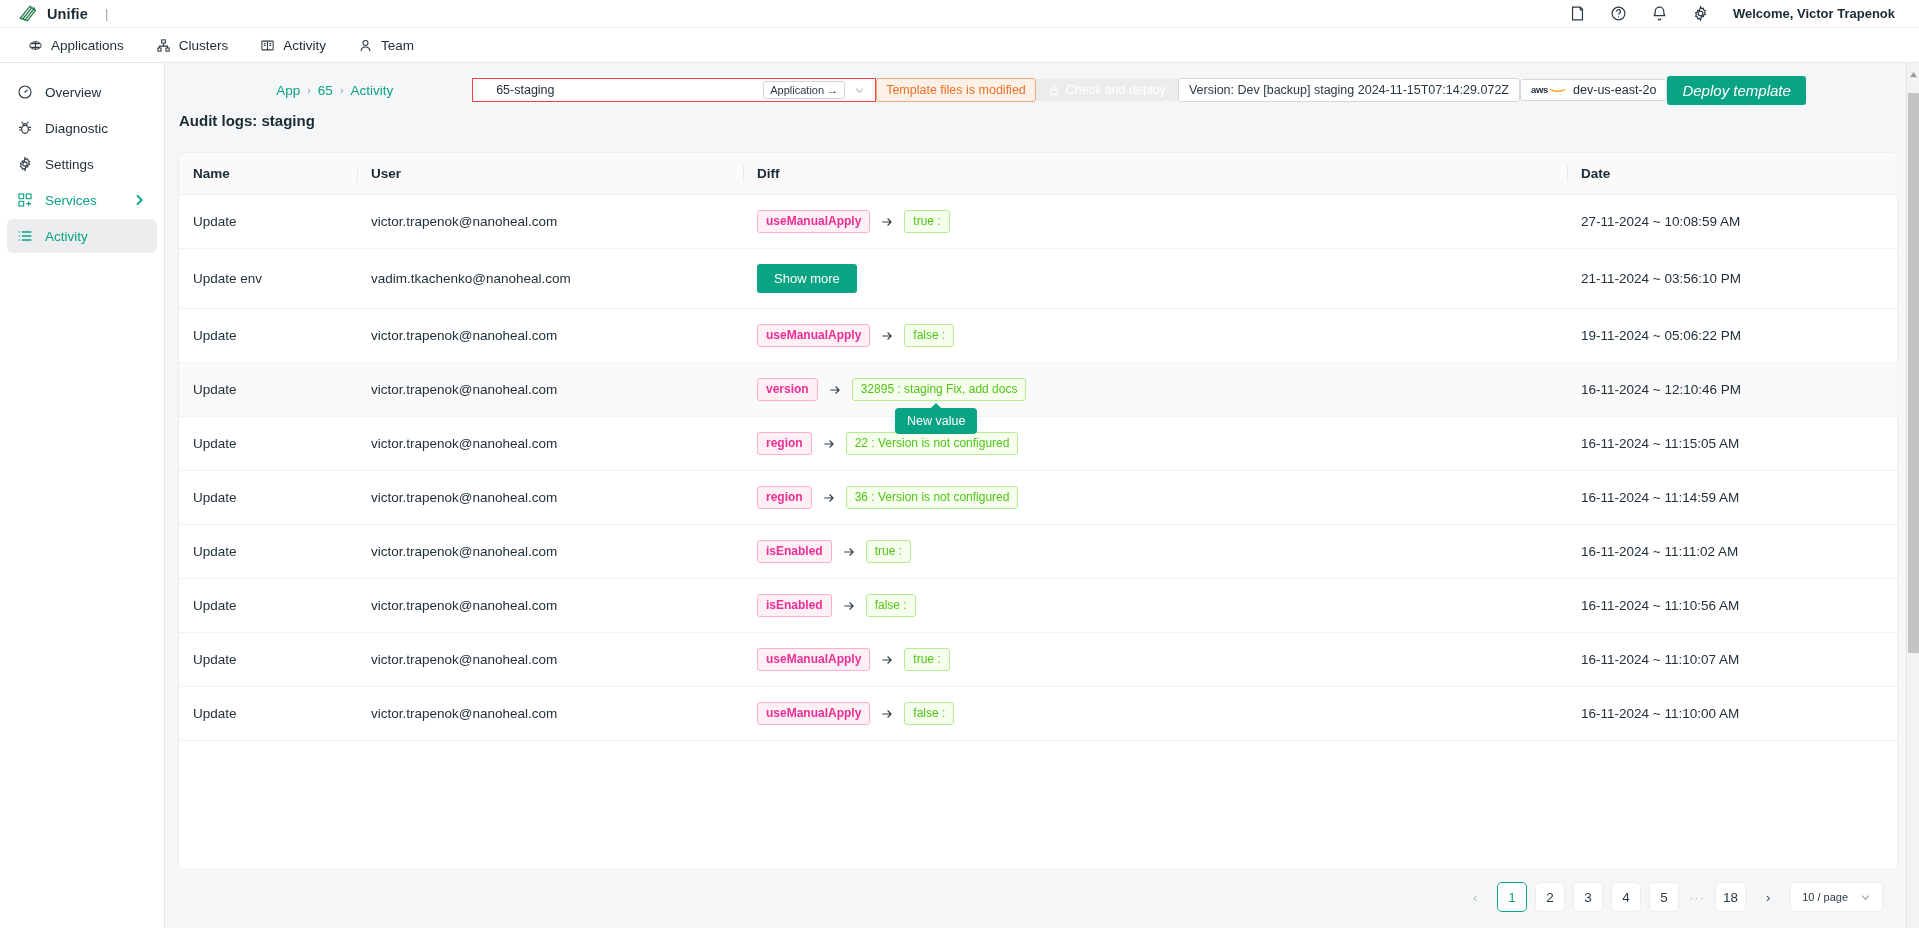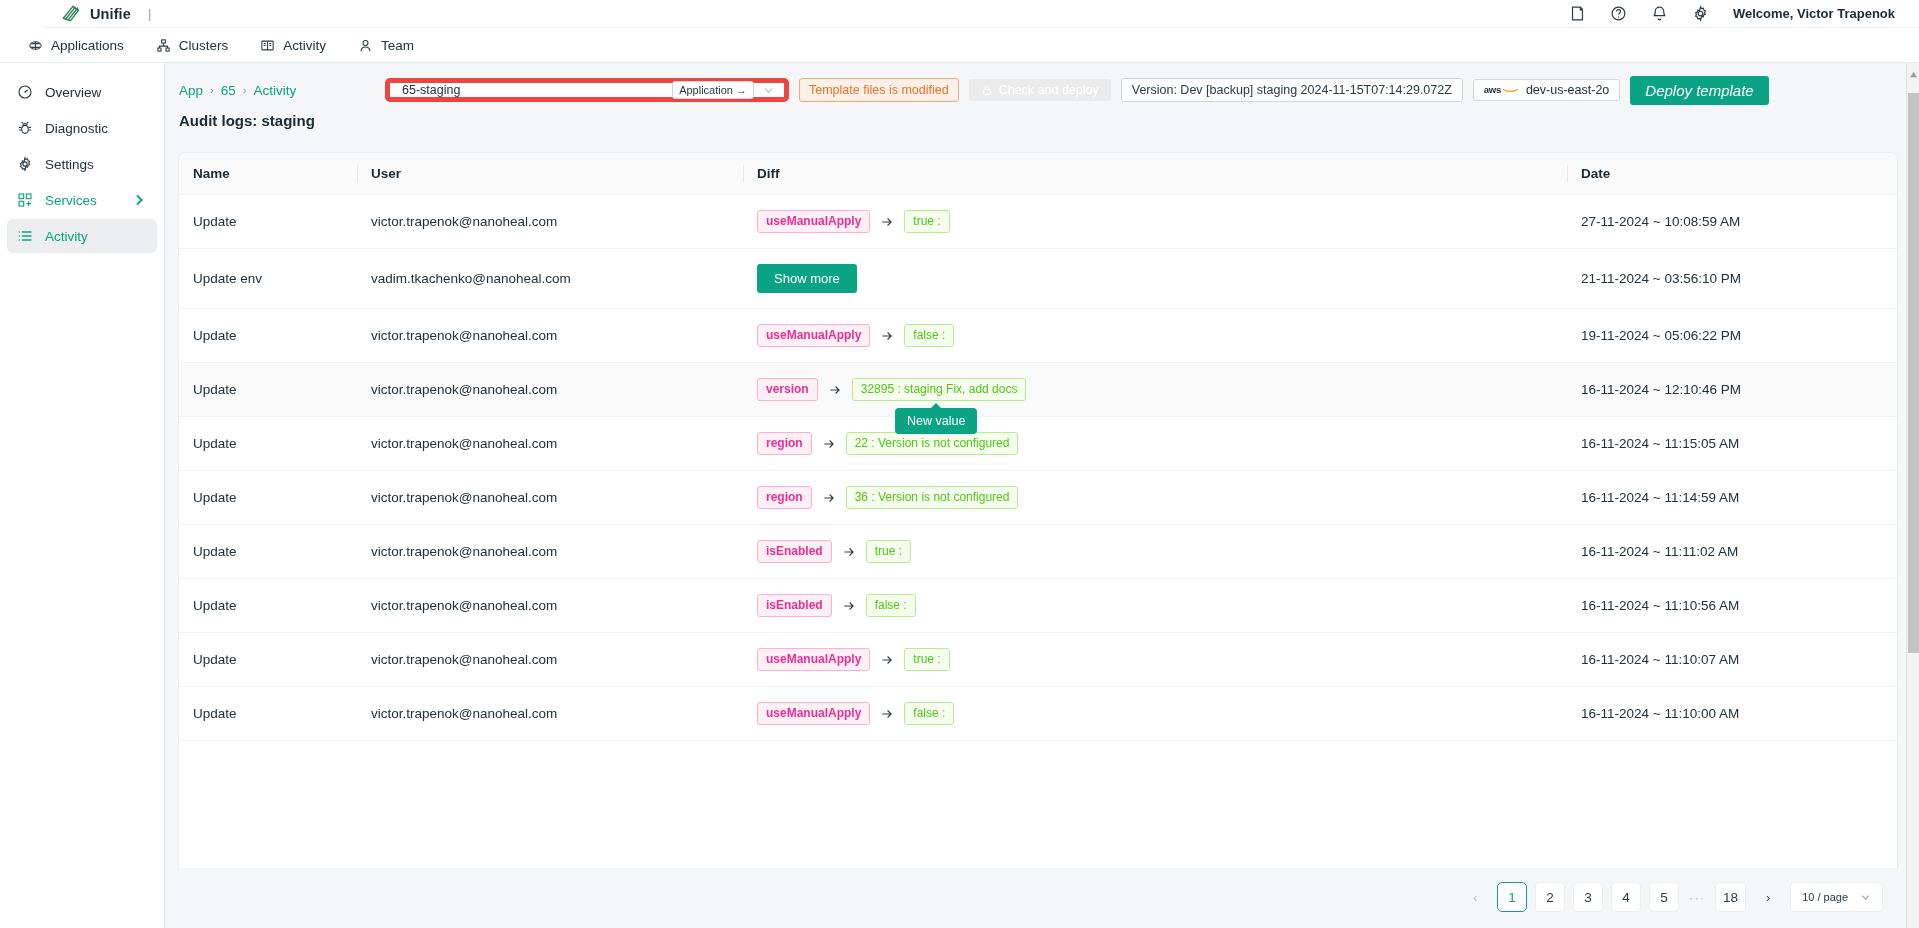"Unifie" .brandbar { margin-left: 43px -> none }
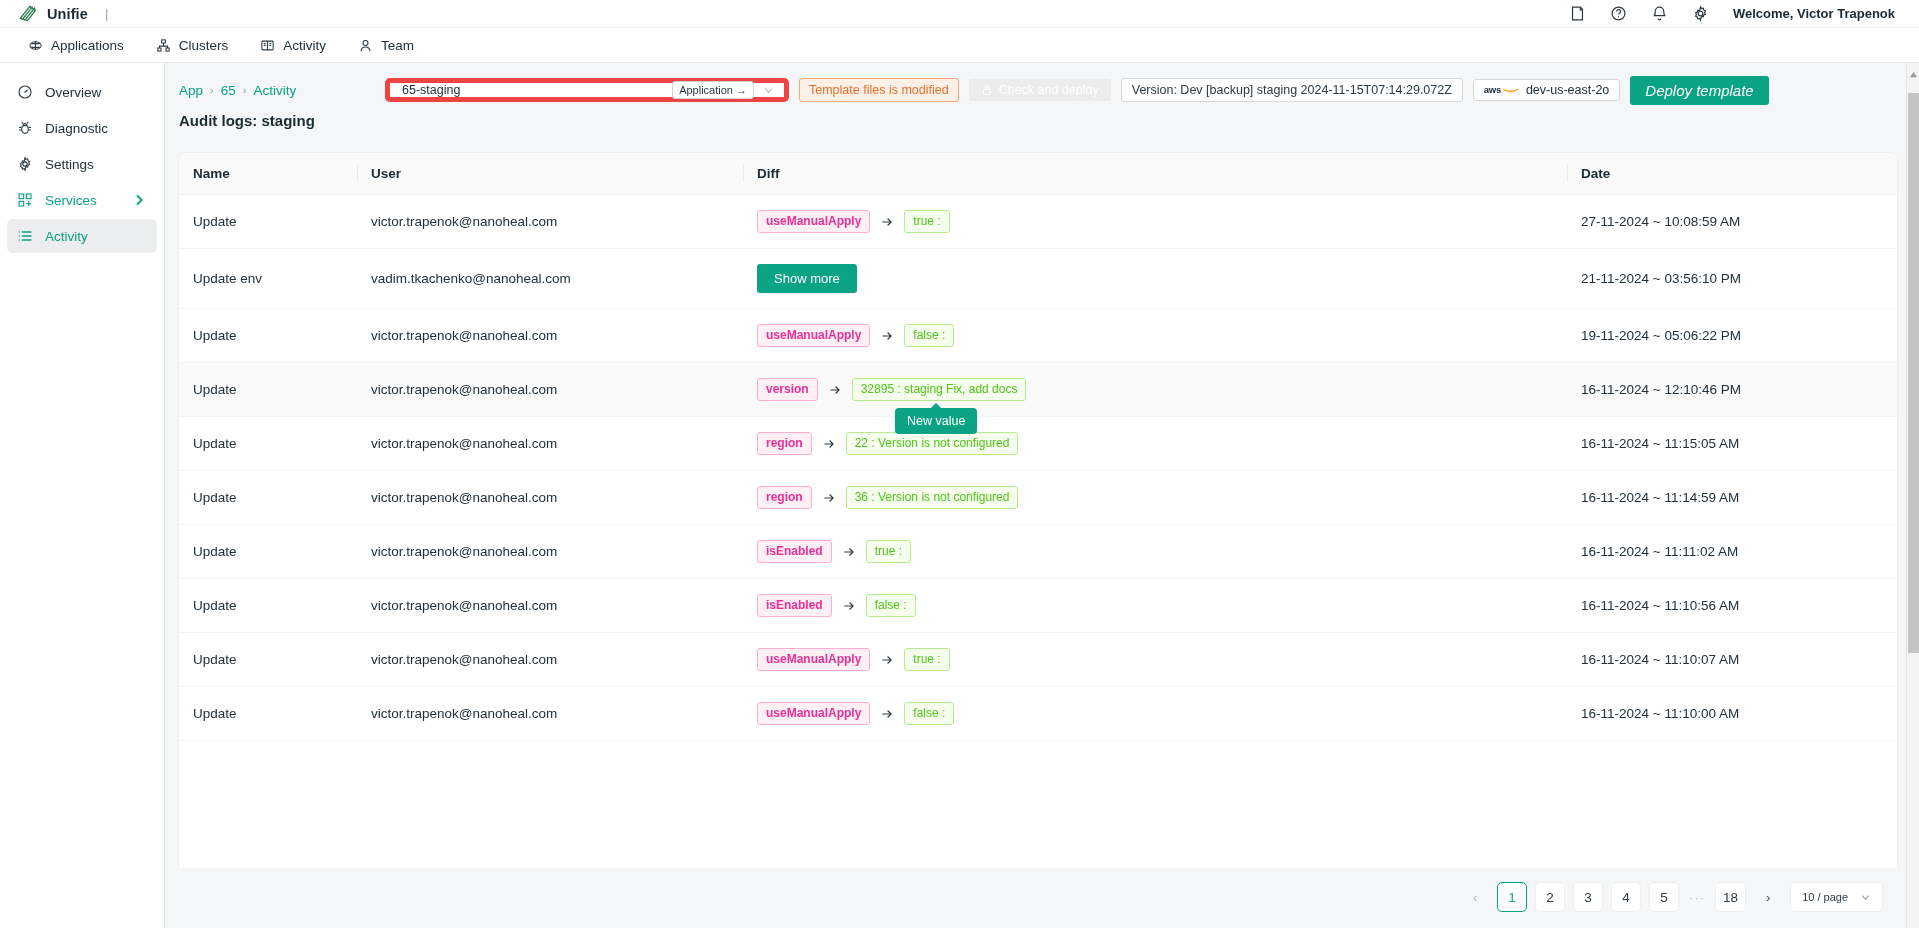"App" .toolbar { gap: 10px -> none; justify-content: none -> center }
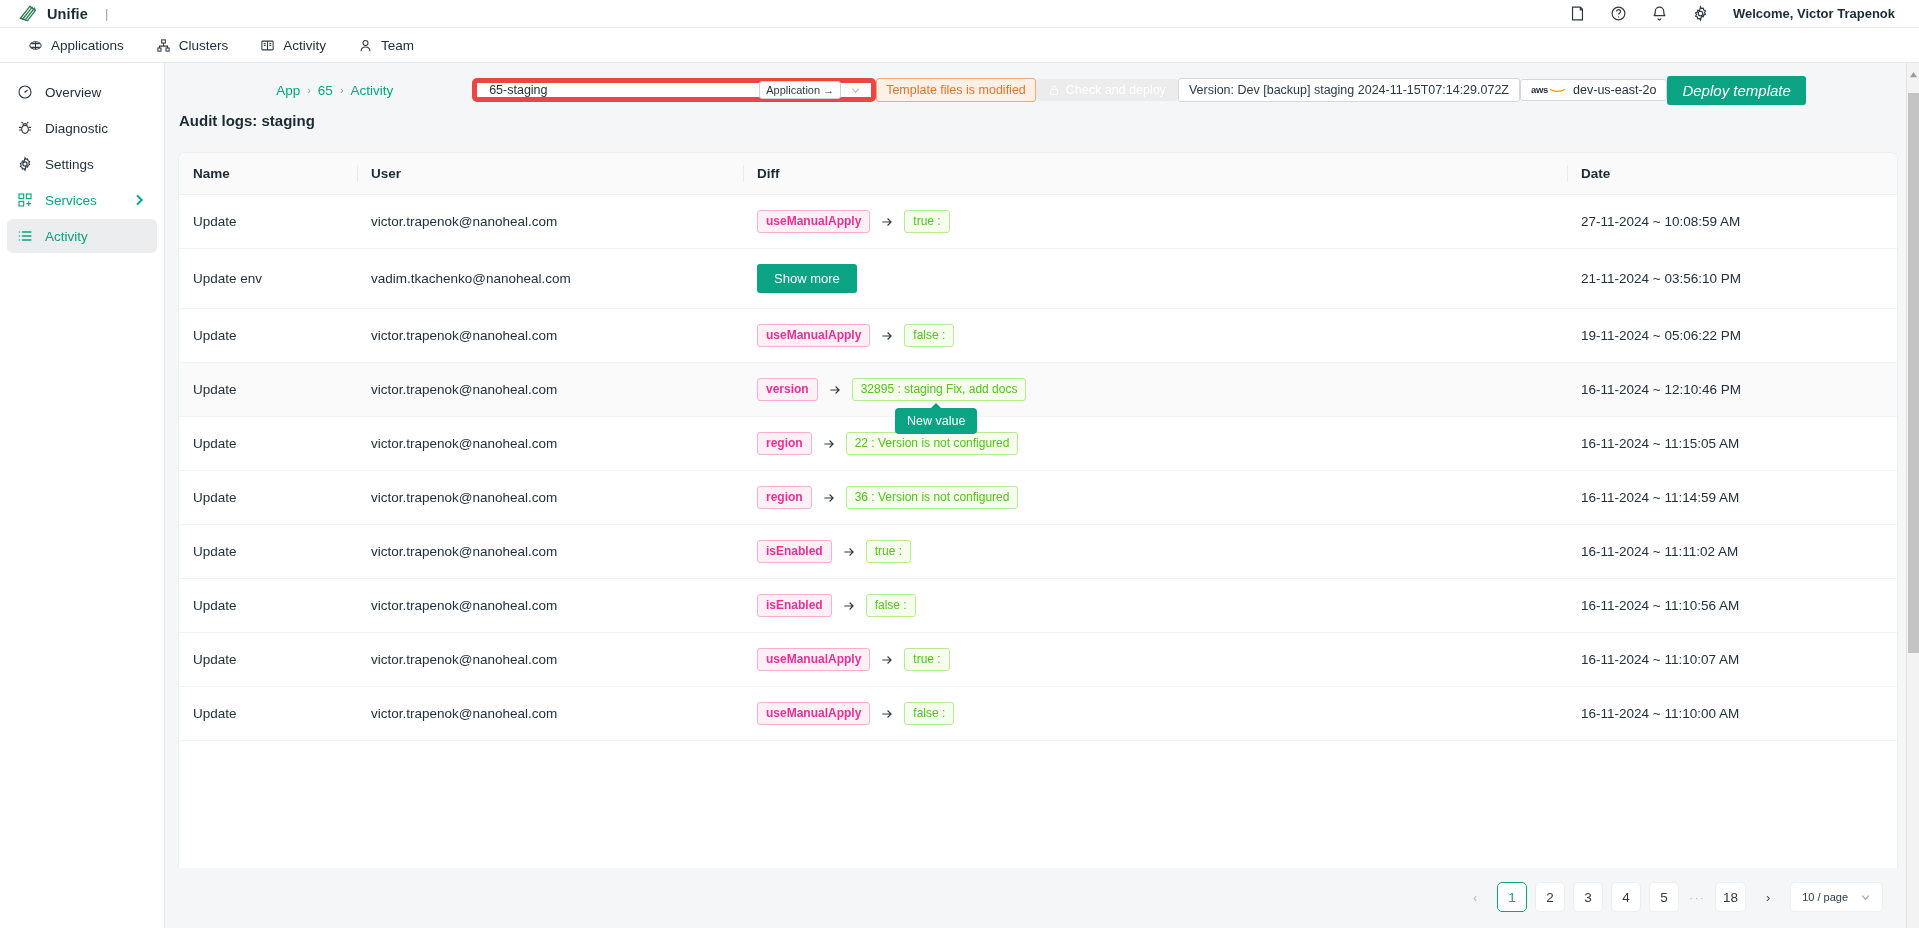"65-staging" .appinput { border: 5px solid #ef4444 -> 1px solid #ef4444; border-radius: 5px -> 0; padding: 0 2px 0 12px -> 0 2px 0 23px }
